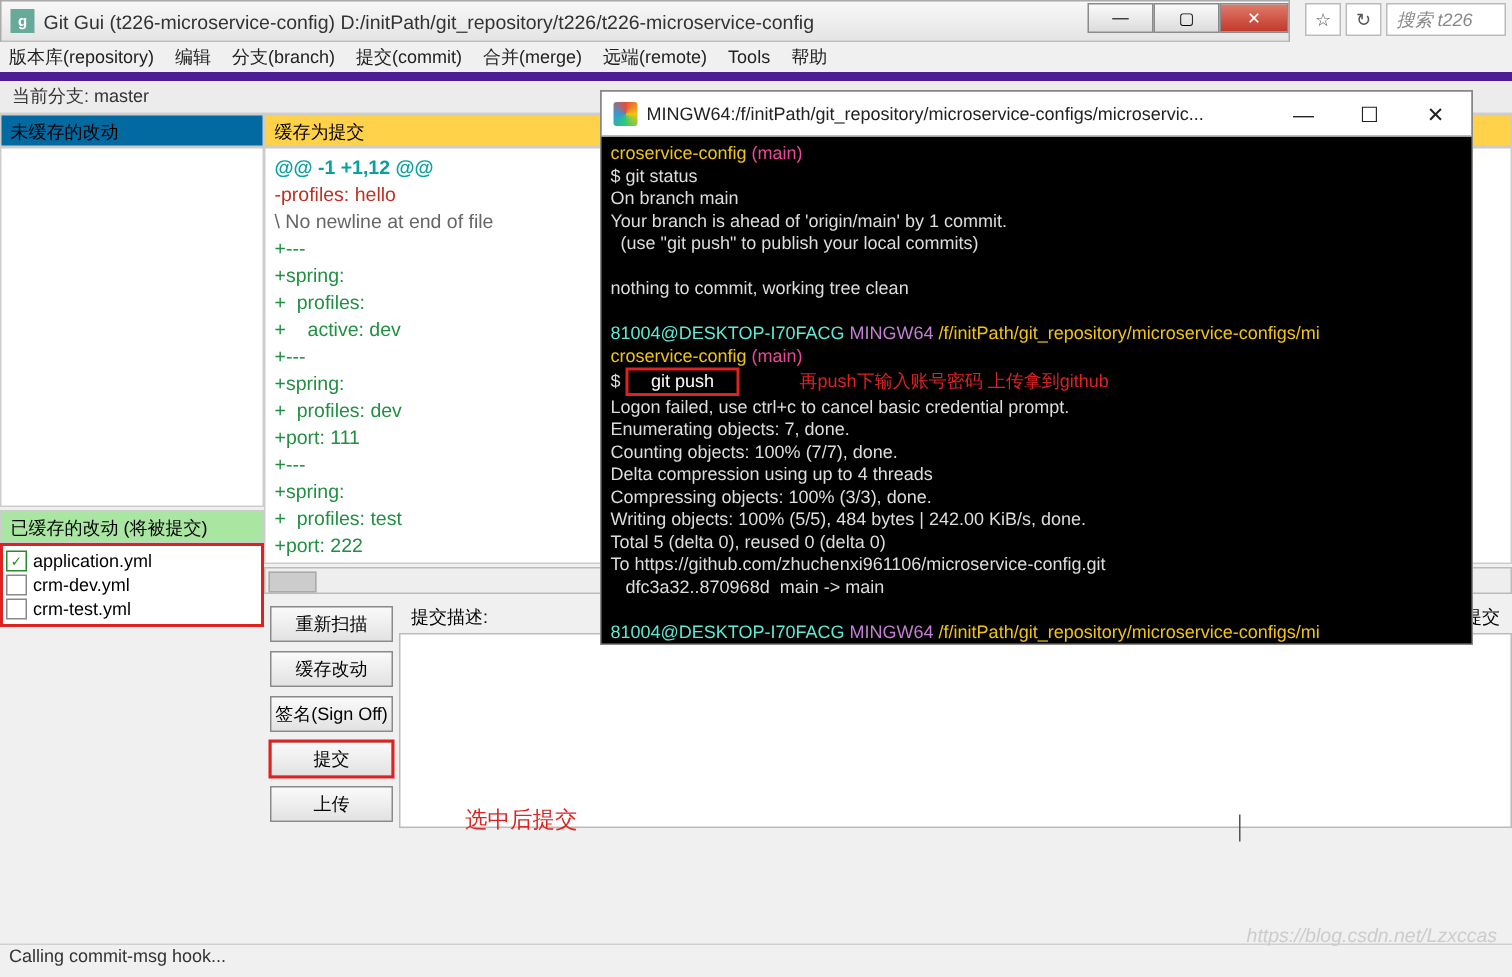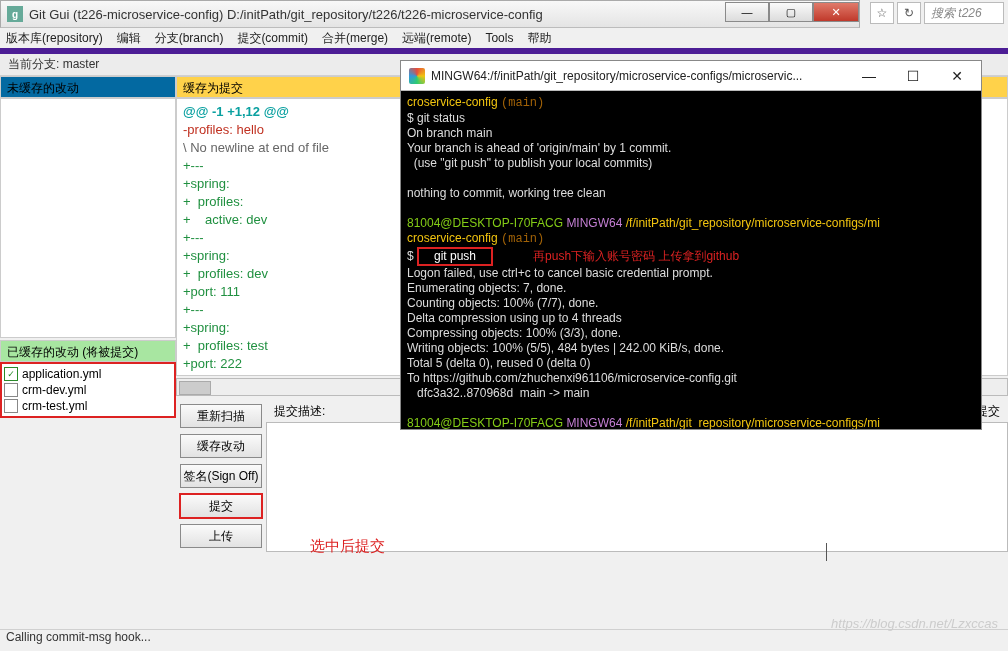"(main)" .t-cyan { color: #a16207 -> #ec4899; font-family: Liberation Mono, monospace -> none }
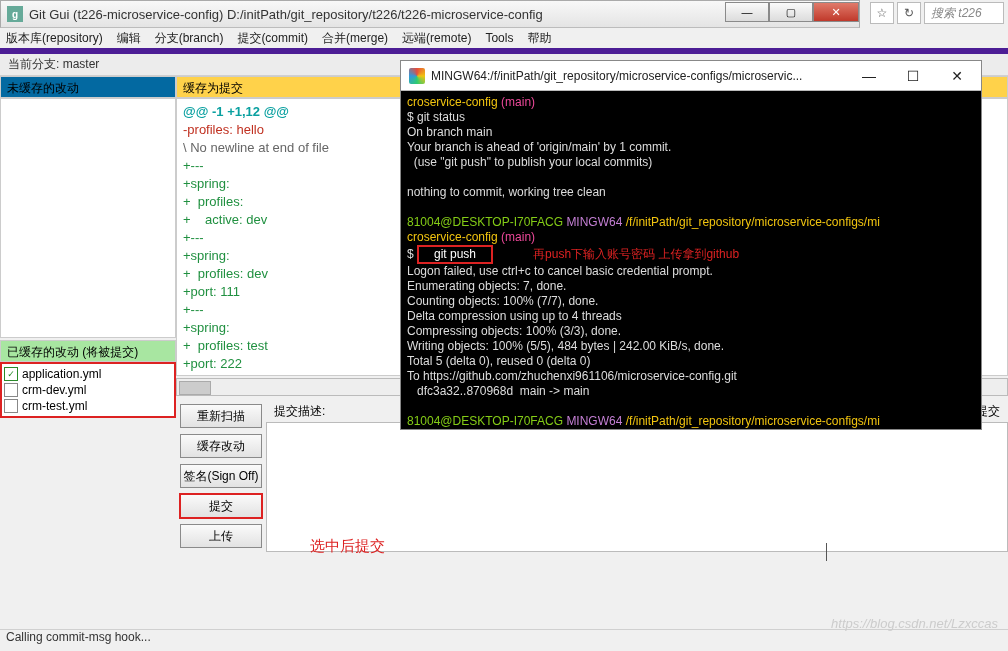"81004@DESKTOP-I70FACG" .t-green { color: #84cc16 -> #5eead4 }
